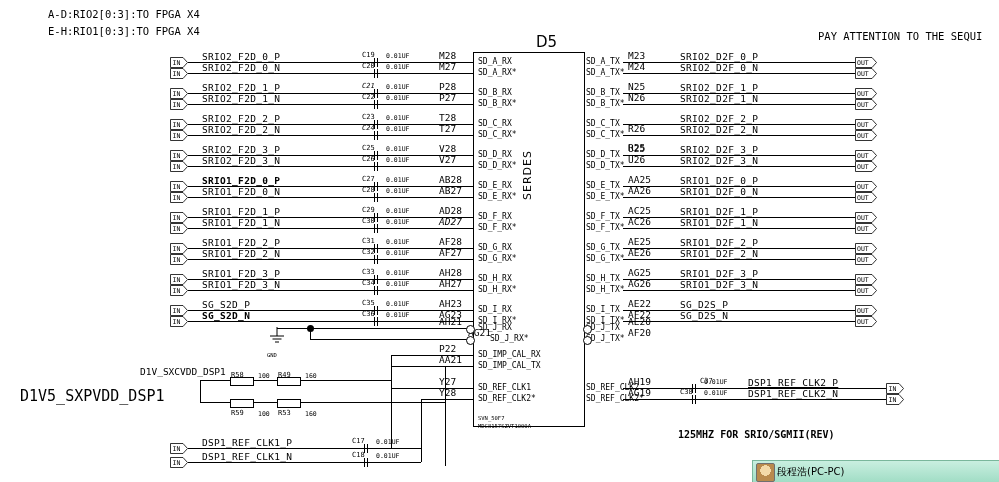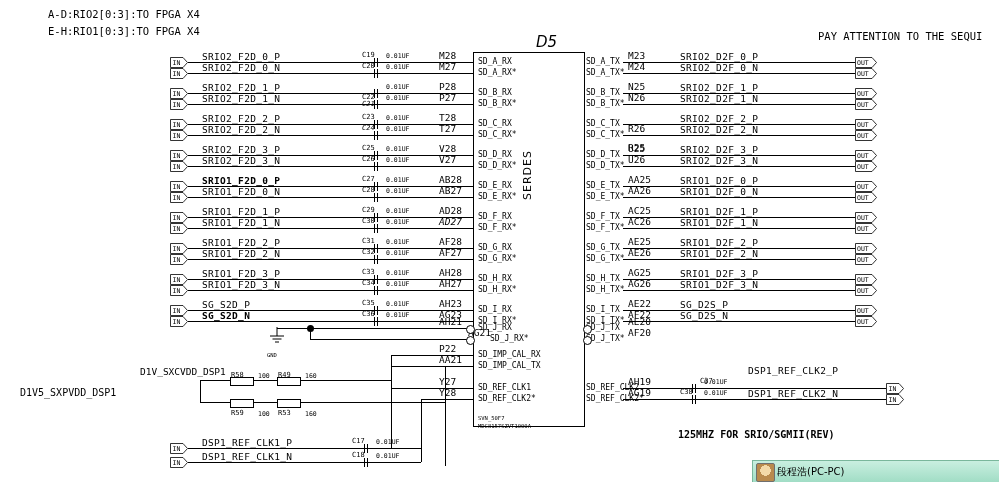"D5" div.abs { font-style: italic -> none }
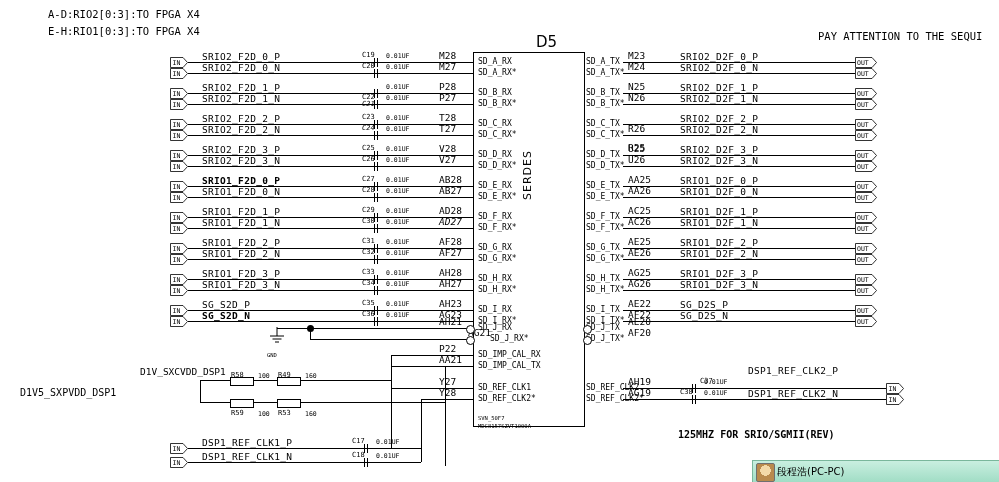"C21" div.abs { top: 100px -> 82px }
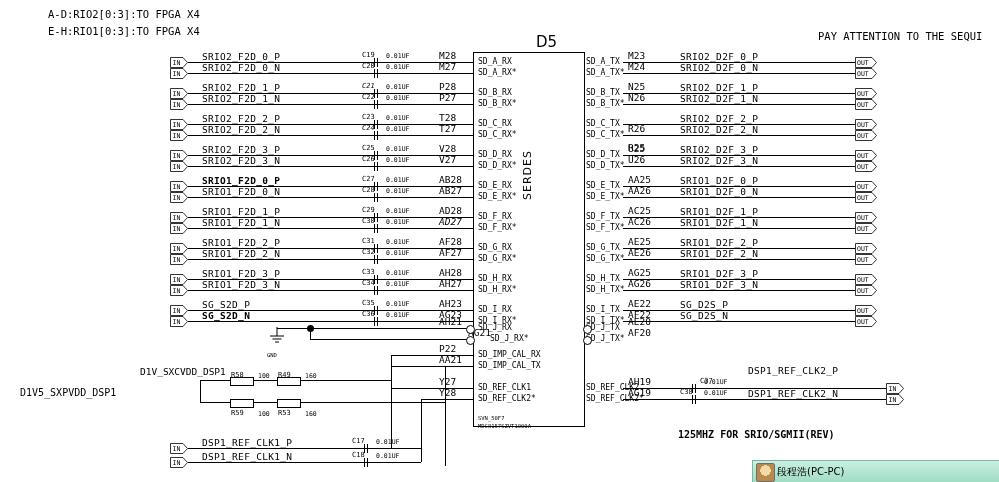"DSP1_REF_CLK2_P" div.abs { text-decoration: none -> underline; top: 365px -> 377px }
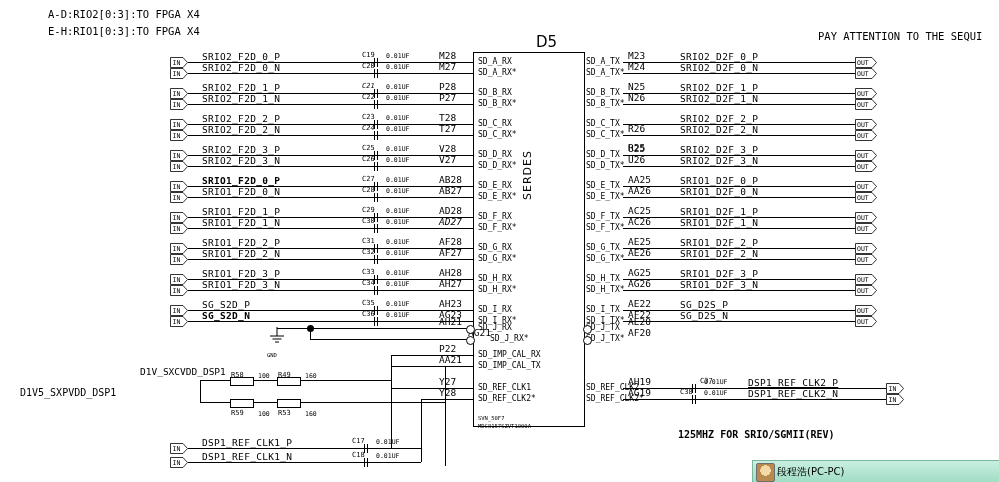"D1V5_SXPVDD_DSP1" div.abs { font-size: 10px -> 15px }
